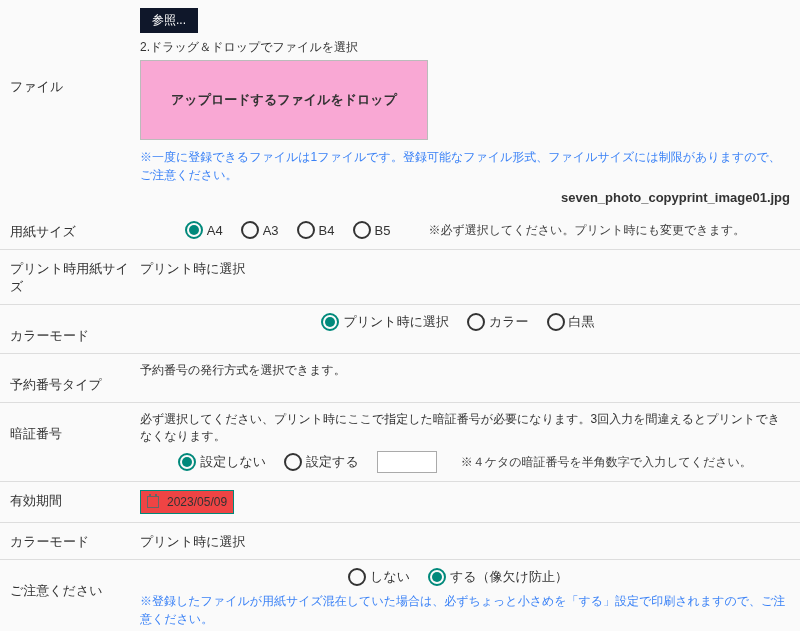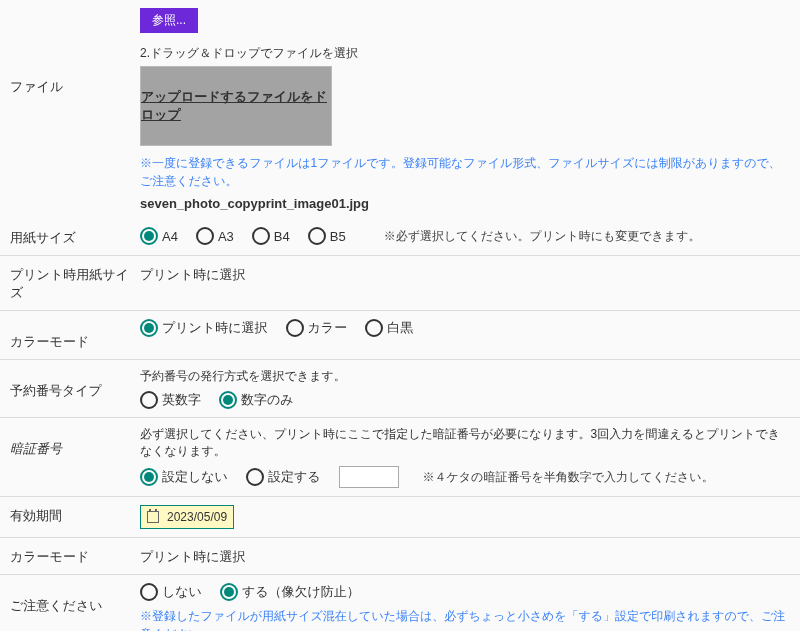"参照..." .btn-browse { background: #6d28d9 -> #0f172a }
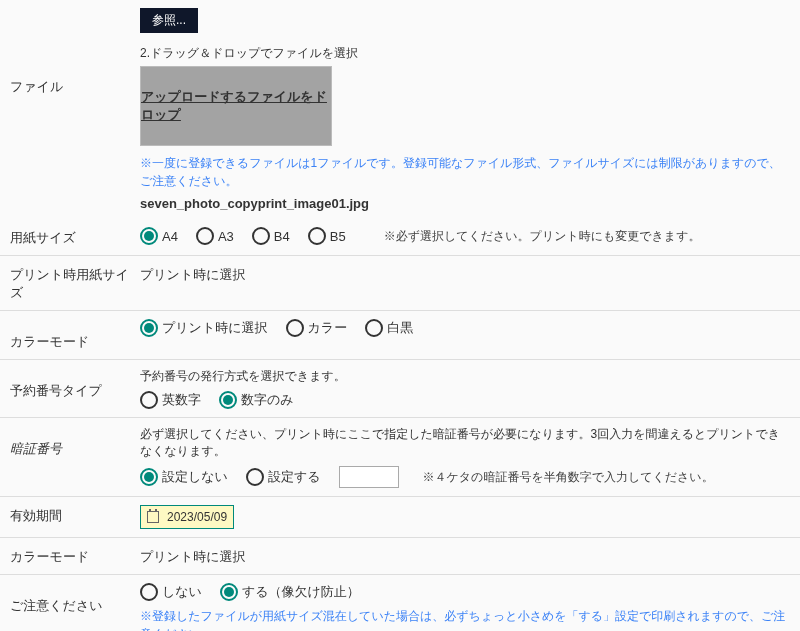"2.ドラッグ＆ドロップでファイルを選択" div.subtext { margin-top: 12px -> 6px }
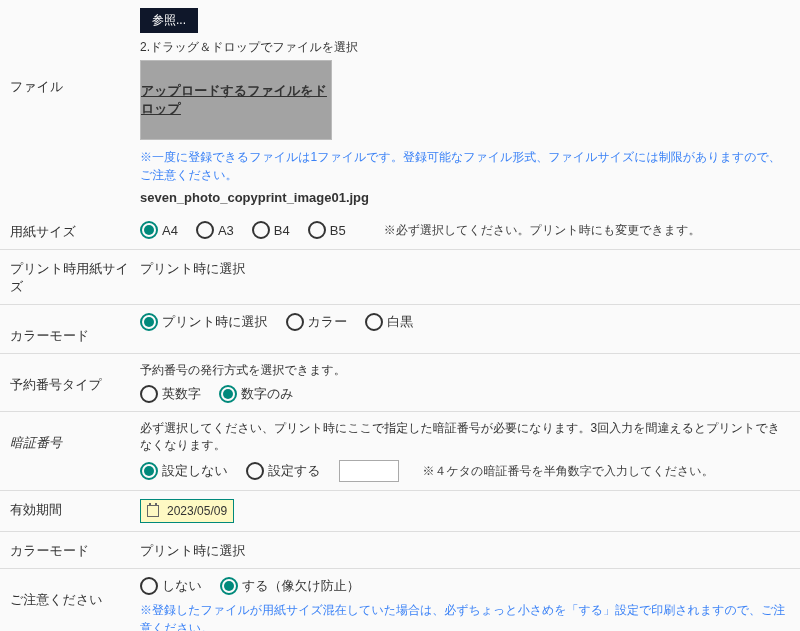"アップロードするファイルをドロップ" .drop-zone { background: #a3a3a3 -> #f9a8d4; text-decoration: underline -> none; width: 192px -> 288px }
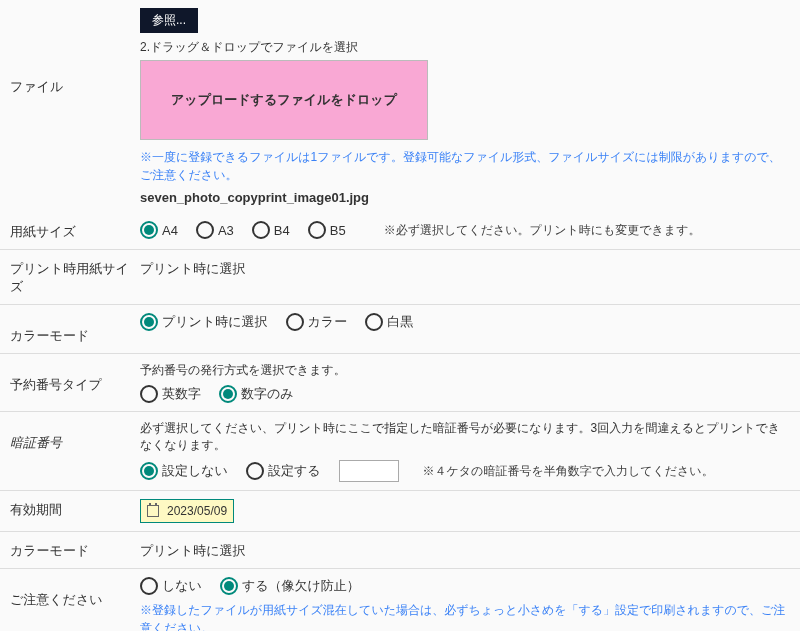"seven_photo_copyprint_image01.jpg" .filename { text-align: none -> right }
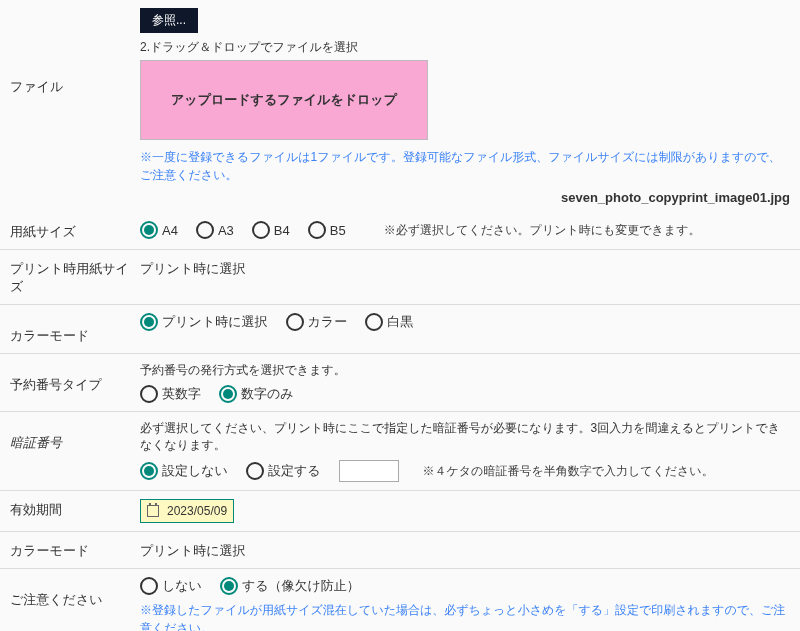"A4" .radio-group { justify-content: none -> center }
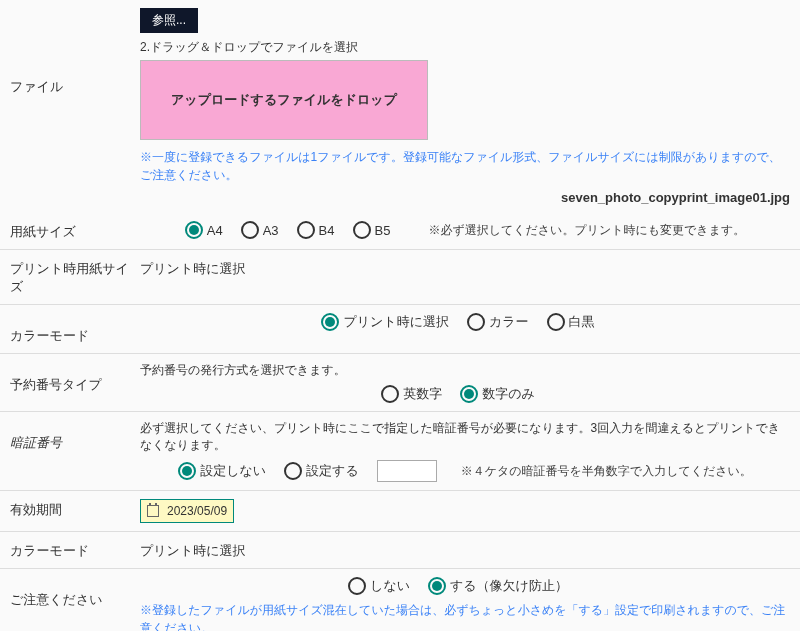"英数字" div.radio-group { html: <div> <span> <span></span> <span>英数字</span> </span> <span> <span> <span></span> </span> <span>数字のみ</span> </span> </div> -> none }
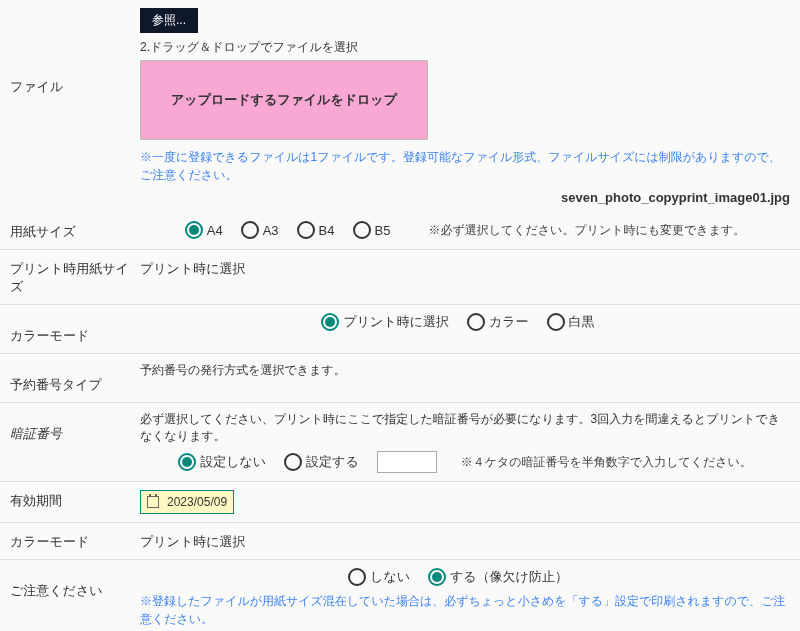"暗証番号" div.label-col { font-style: italic -> none }
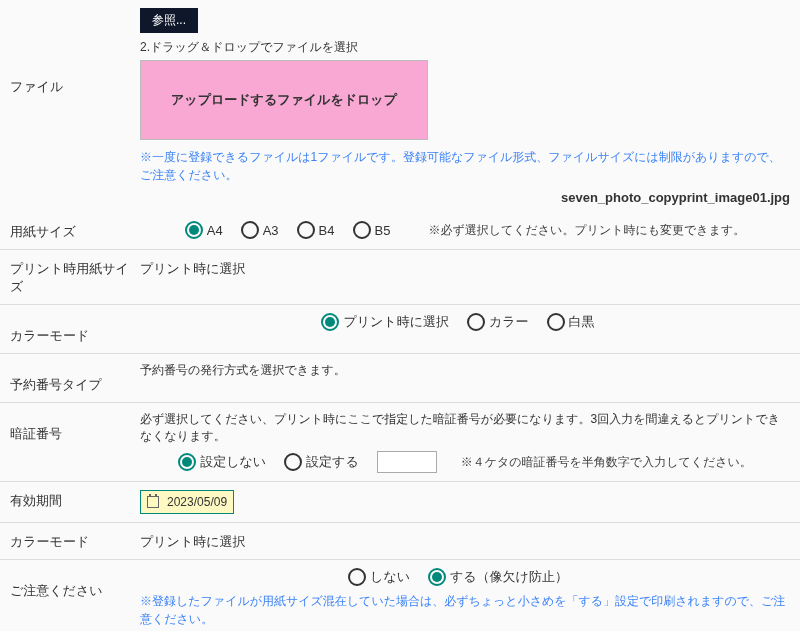"2023/05/09" .date-wrap { background: #fef9c3 -> #ef4444 }
